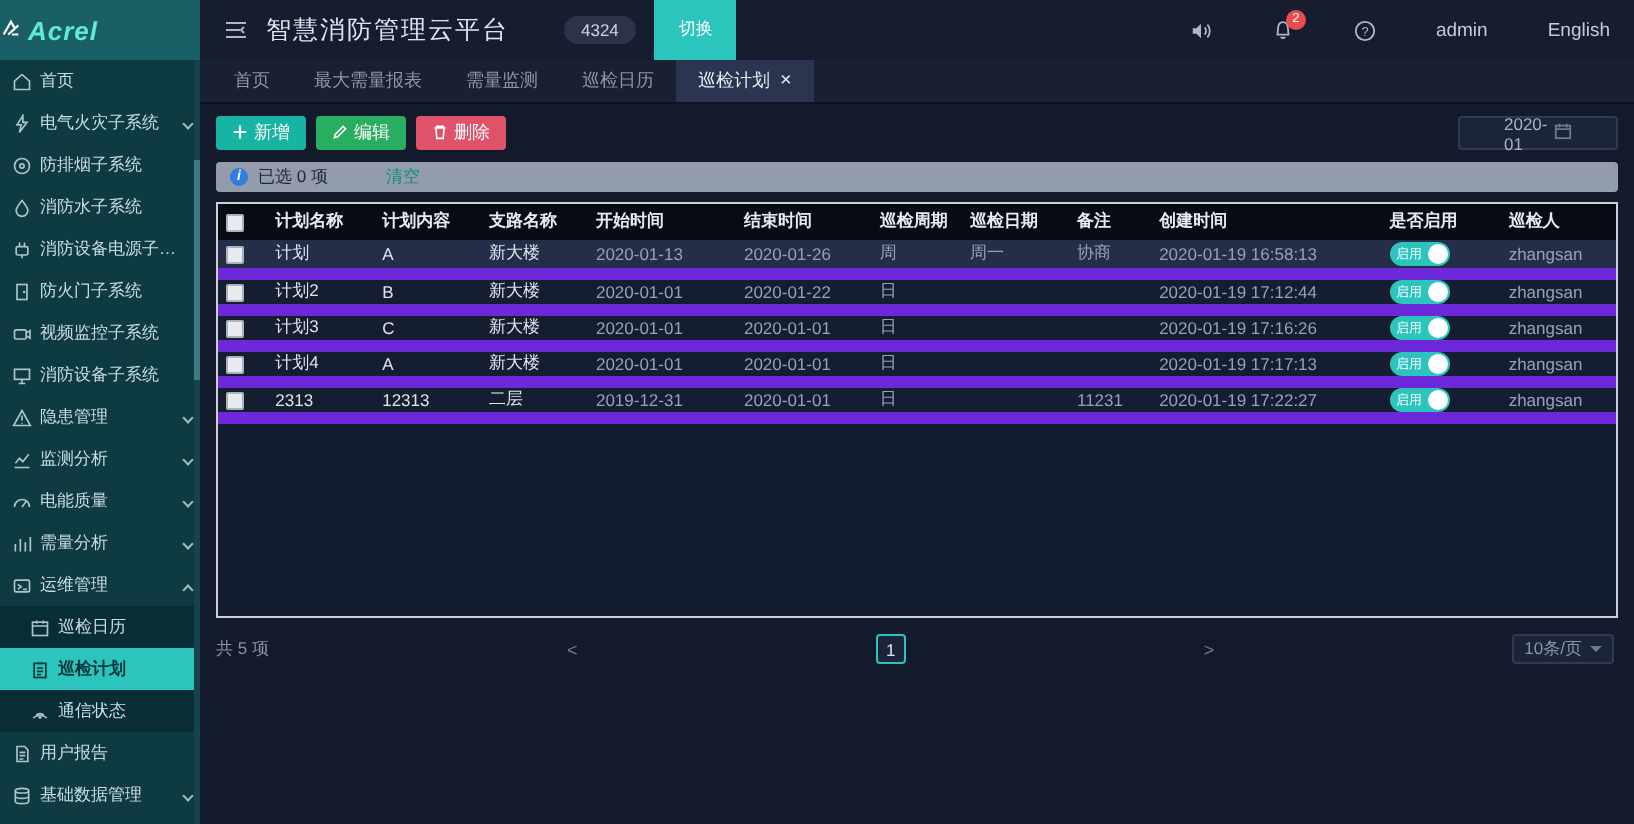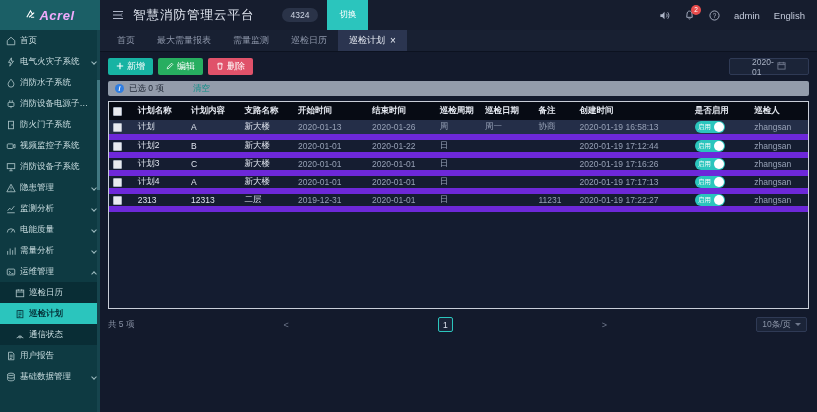"Acrel" .logo { color: #f0abfc -> #5eead4; justify-content: center -> none }
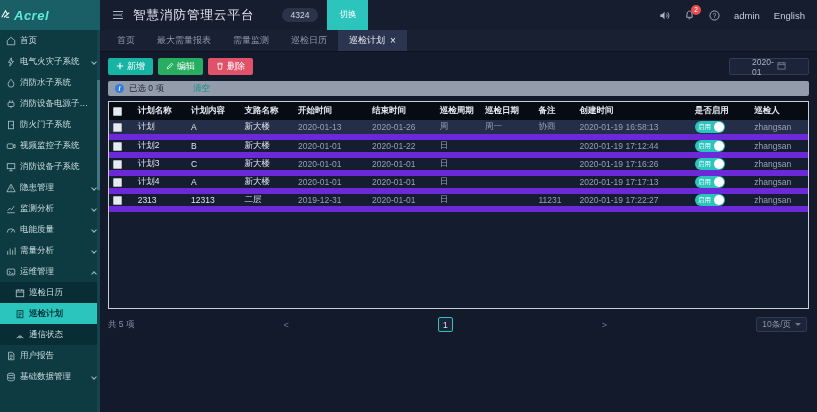"admin" .top-right { gap: 14px -> 30px }
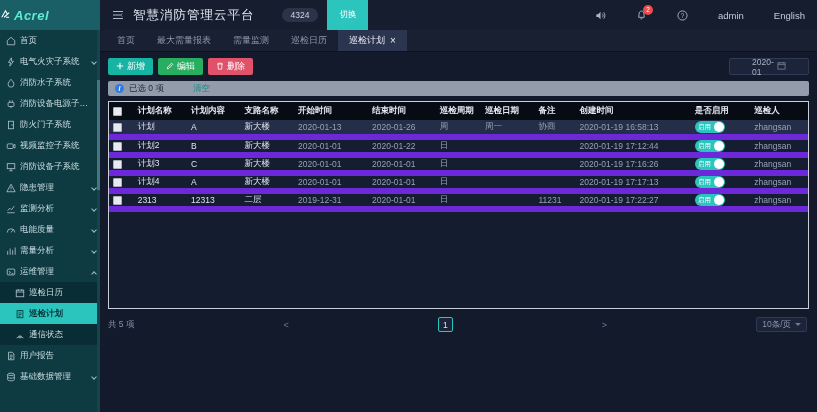"防排烟子系统" div.side-item { html: none -> <div> <span> <svg> <circle></circle> <circle></circle> </svg> </span> <span>防排烟子系统</span> </div> }
